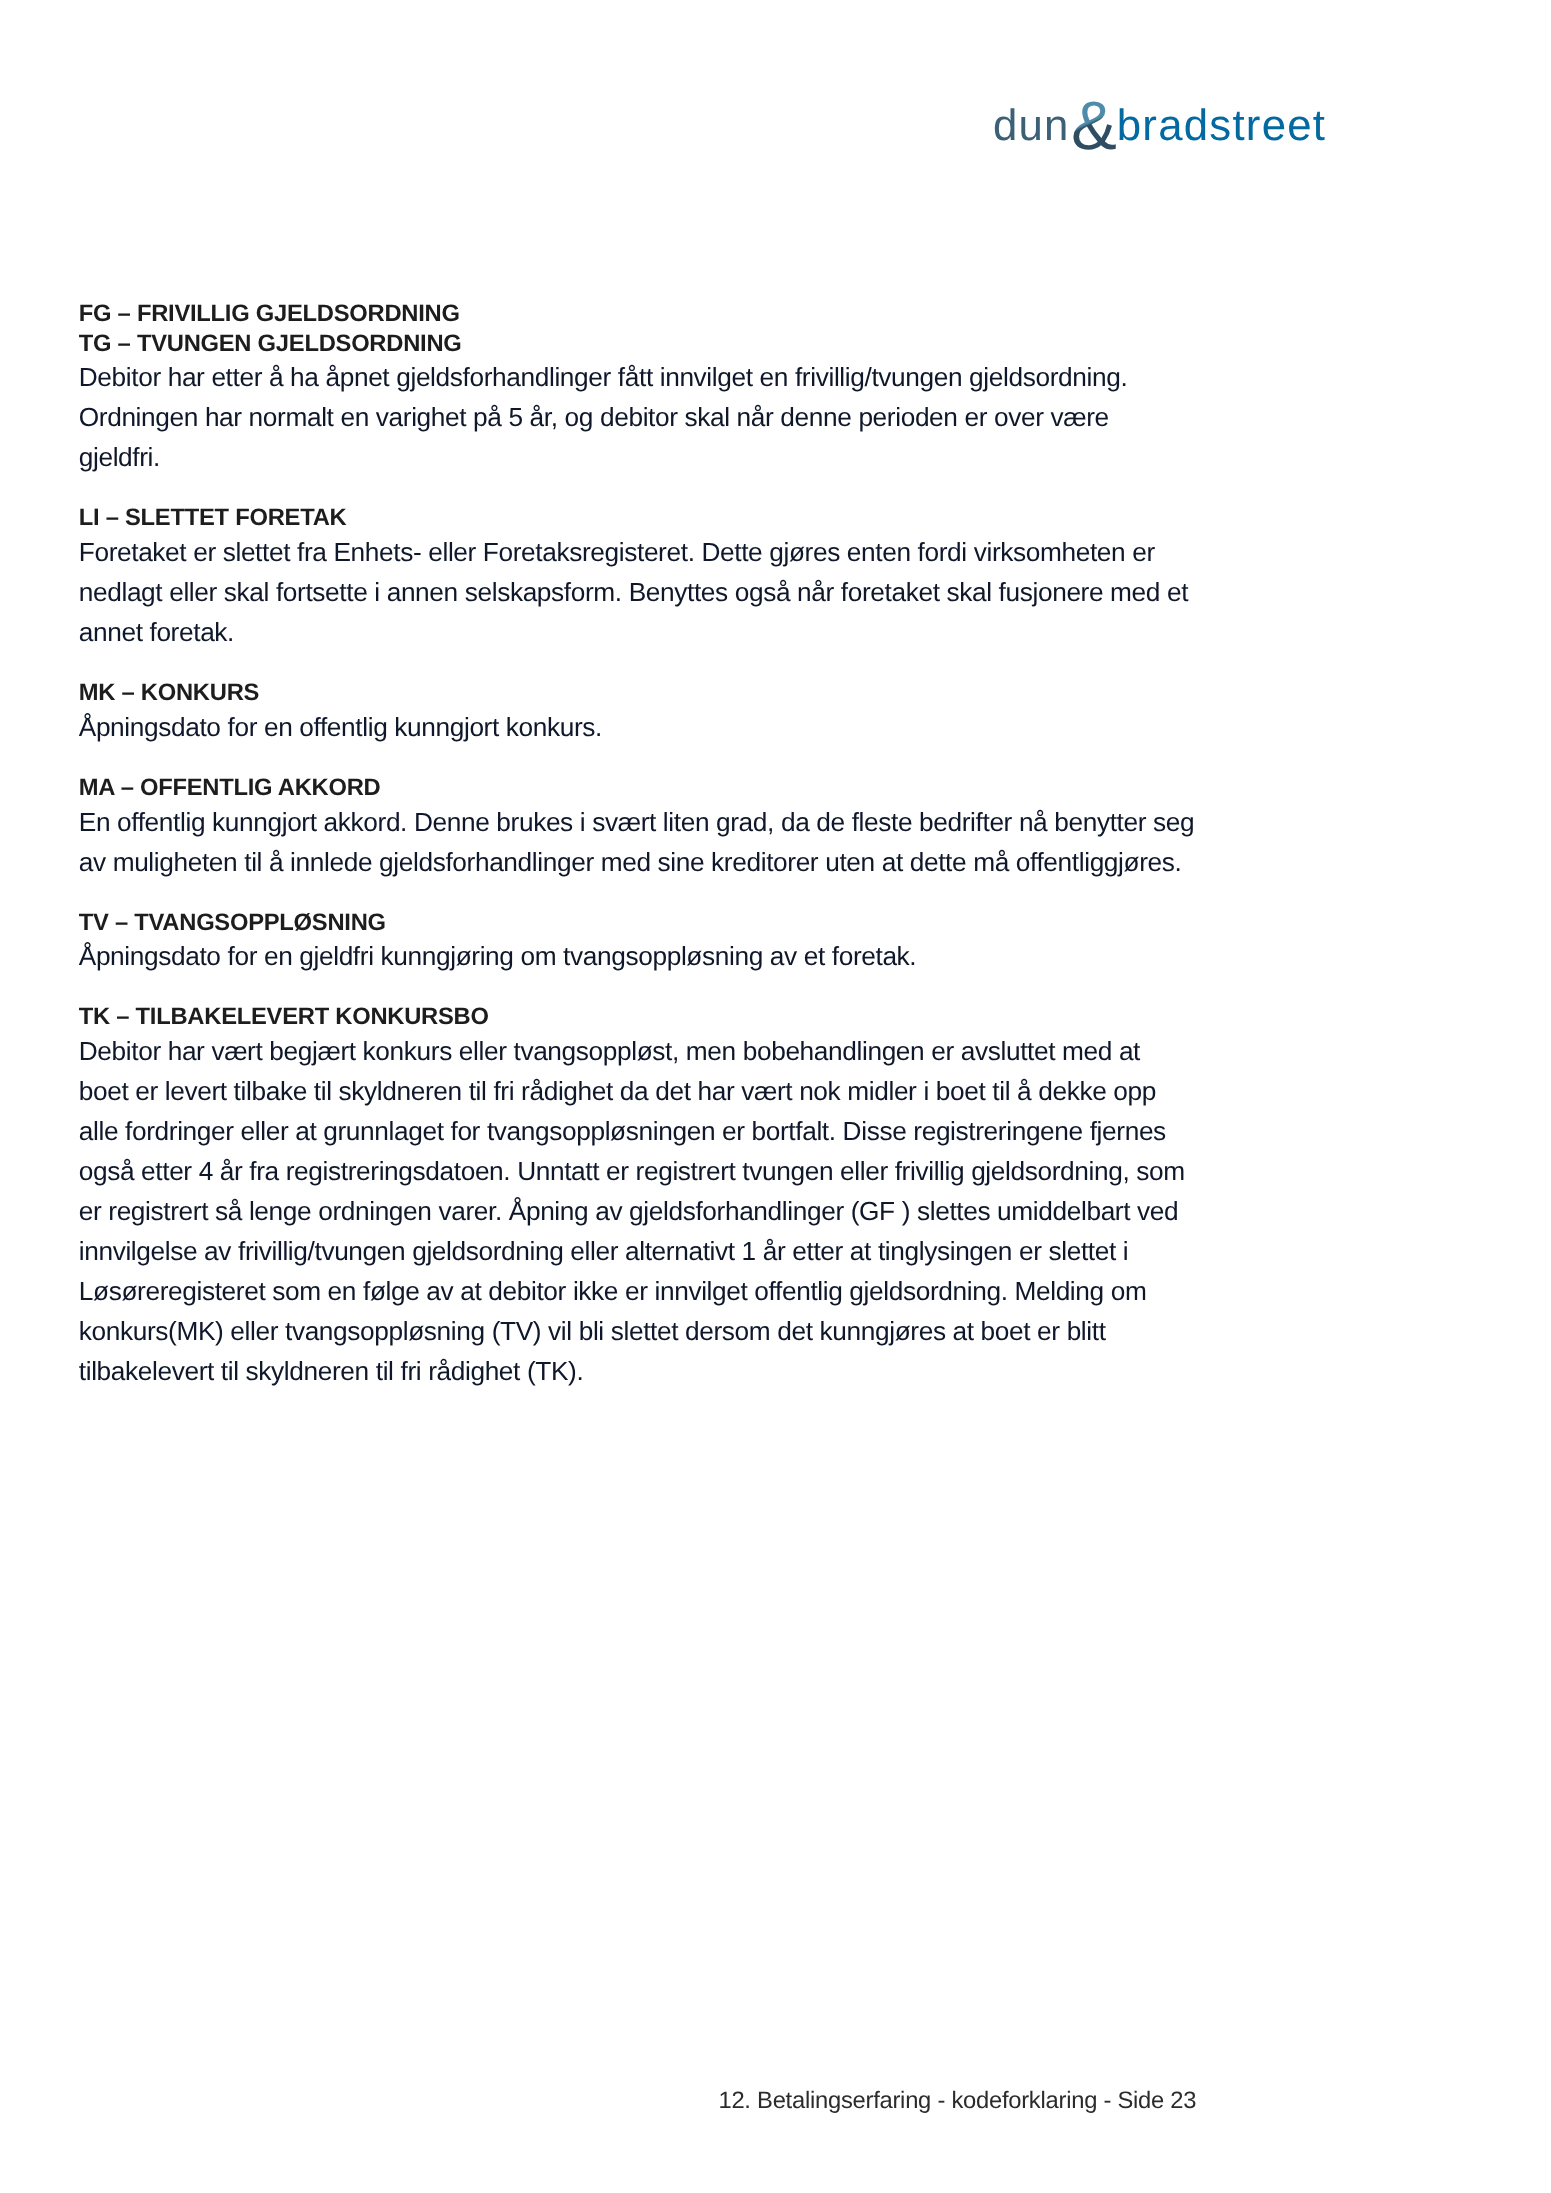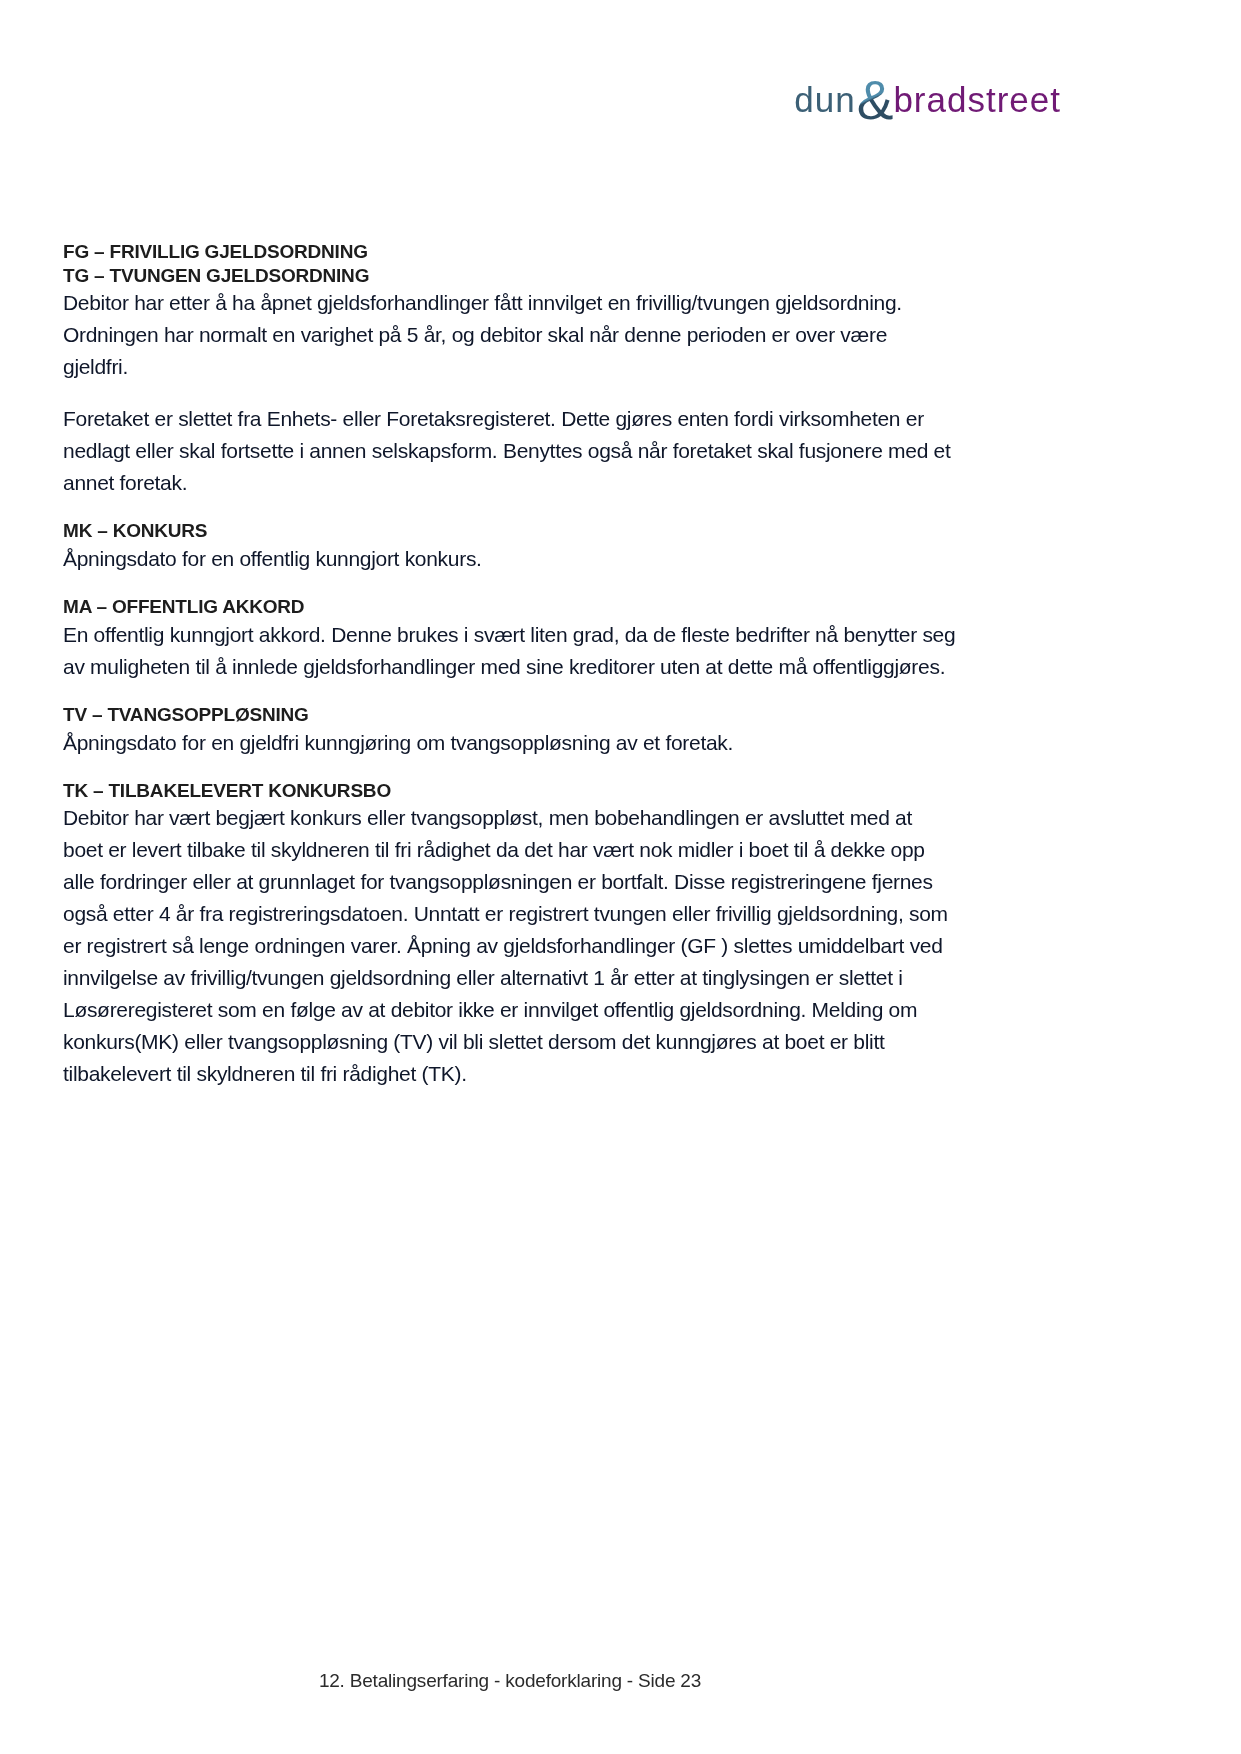"bradstreet" .logo-brad { color: #701a75 -> #0369a1 }
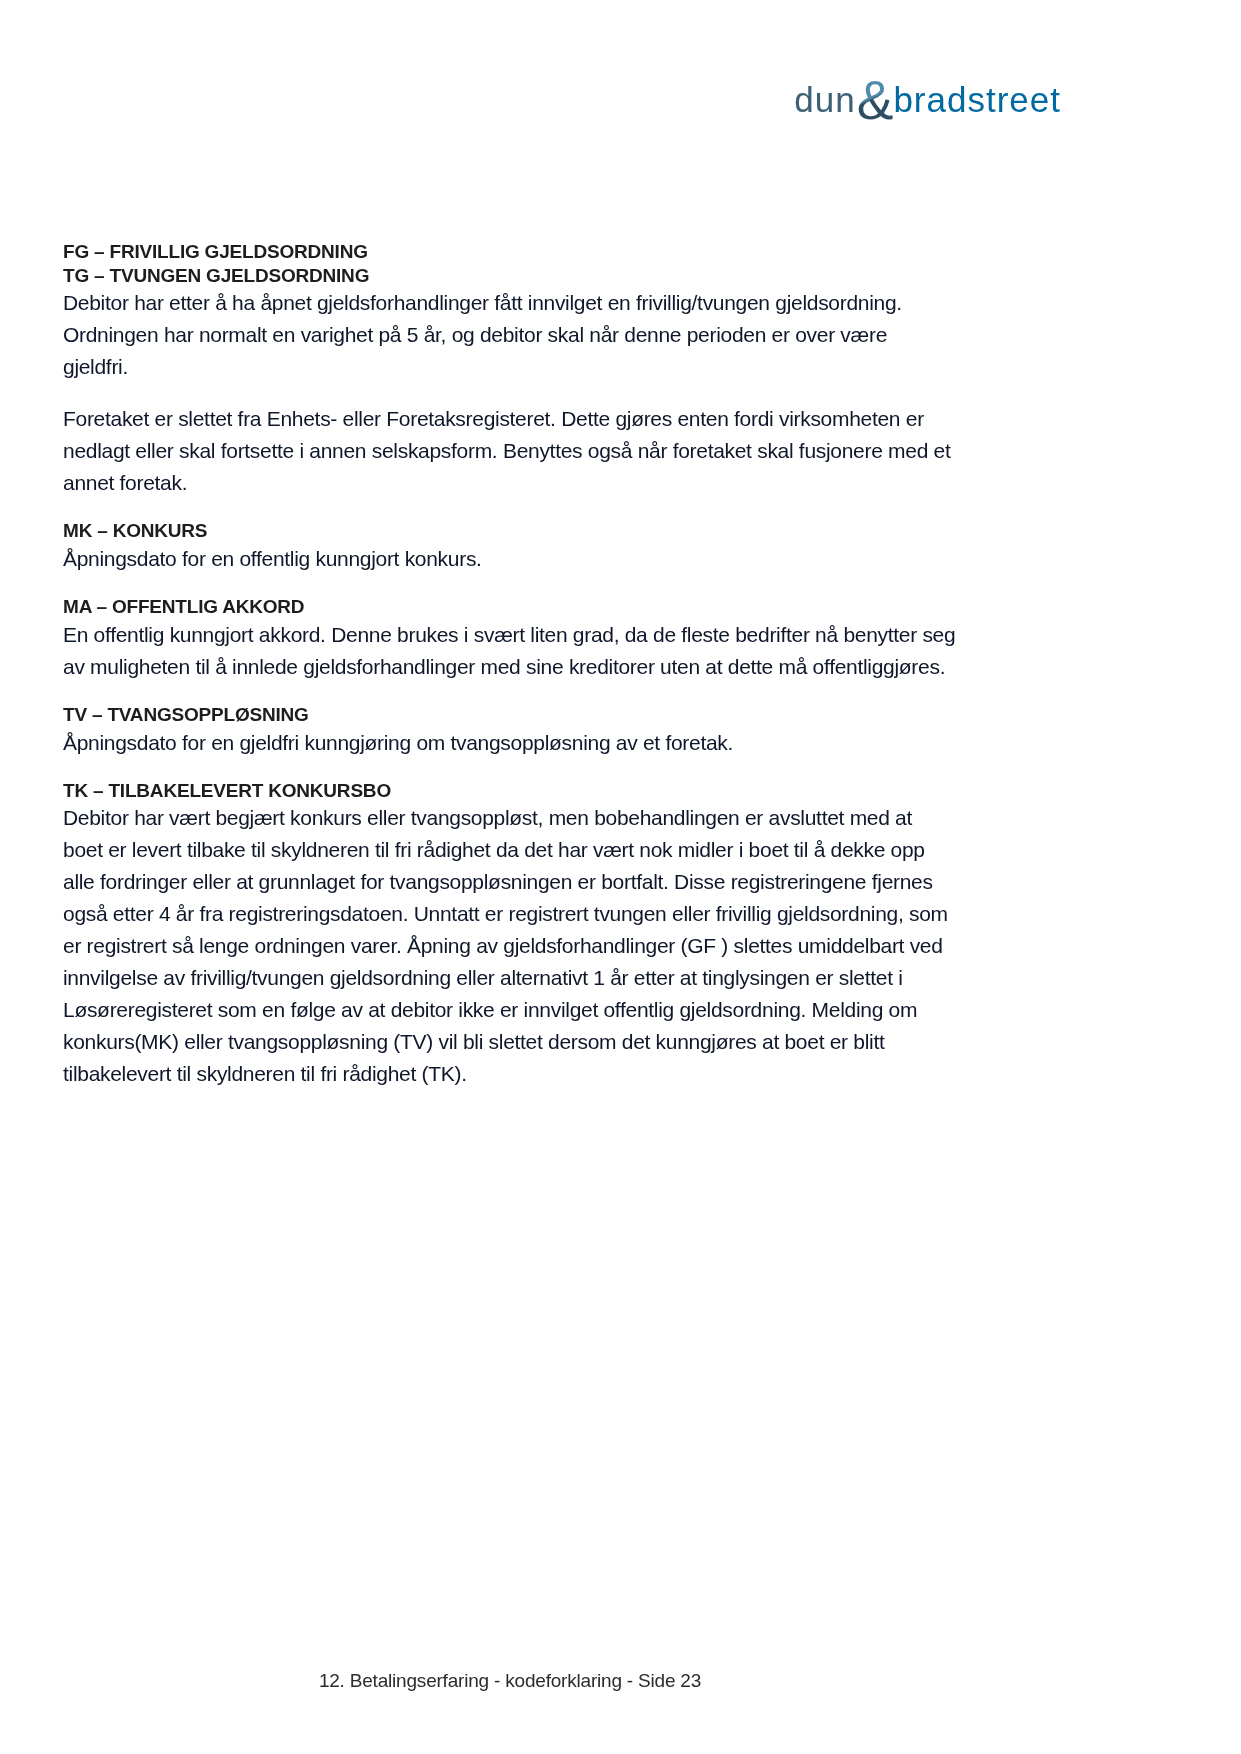"LI – SLETTET FORETAK" h2 { html: none -> <h2>LI – SLETTET FORETAK</h2> }
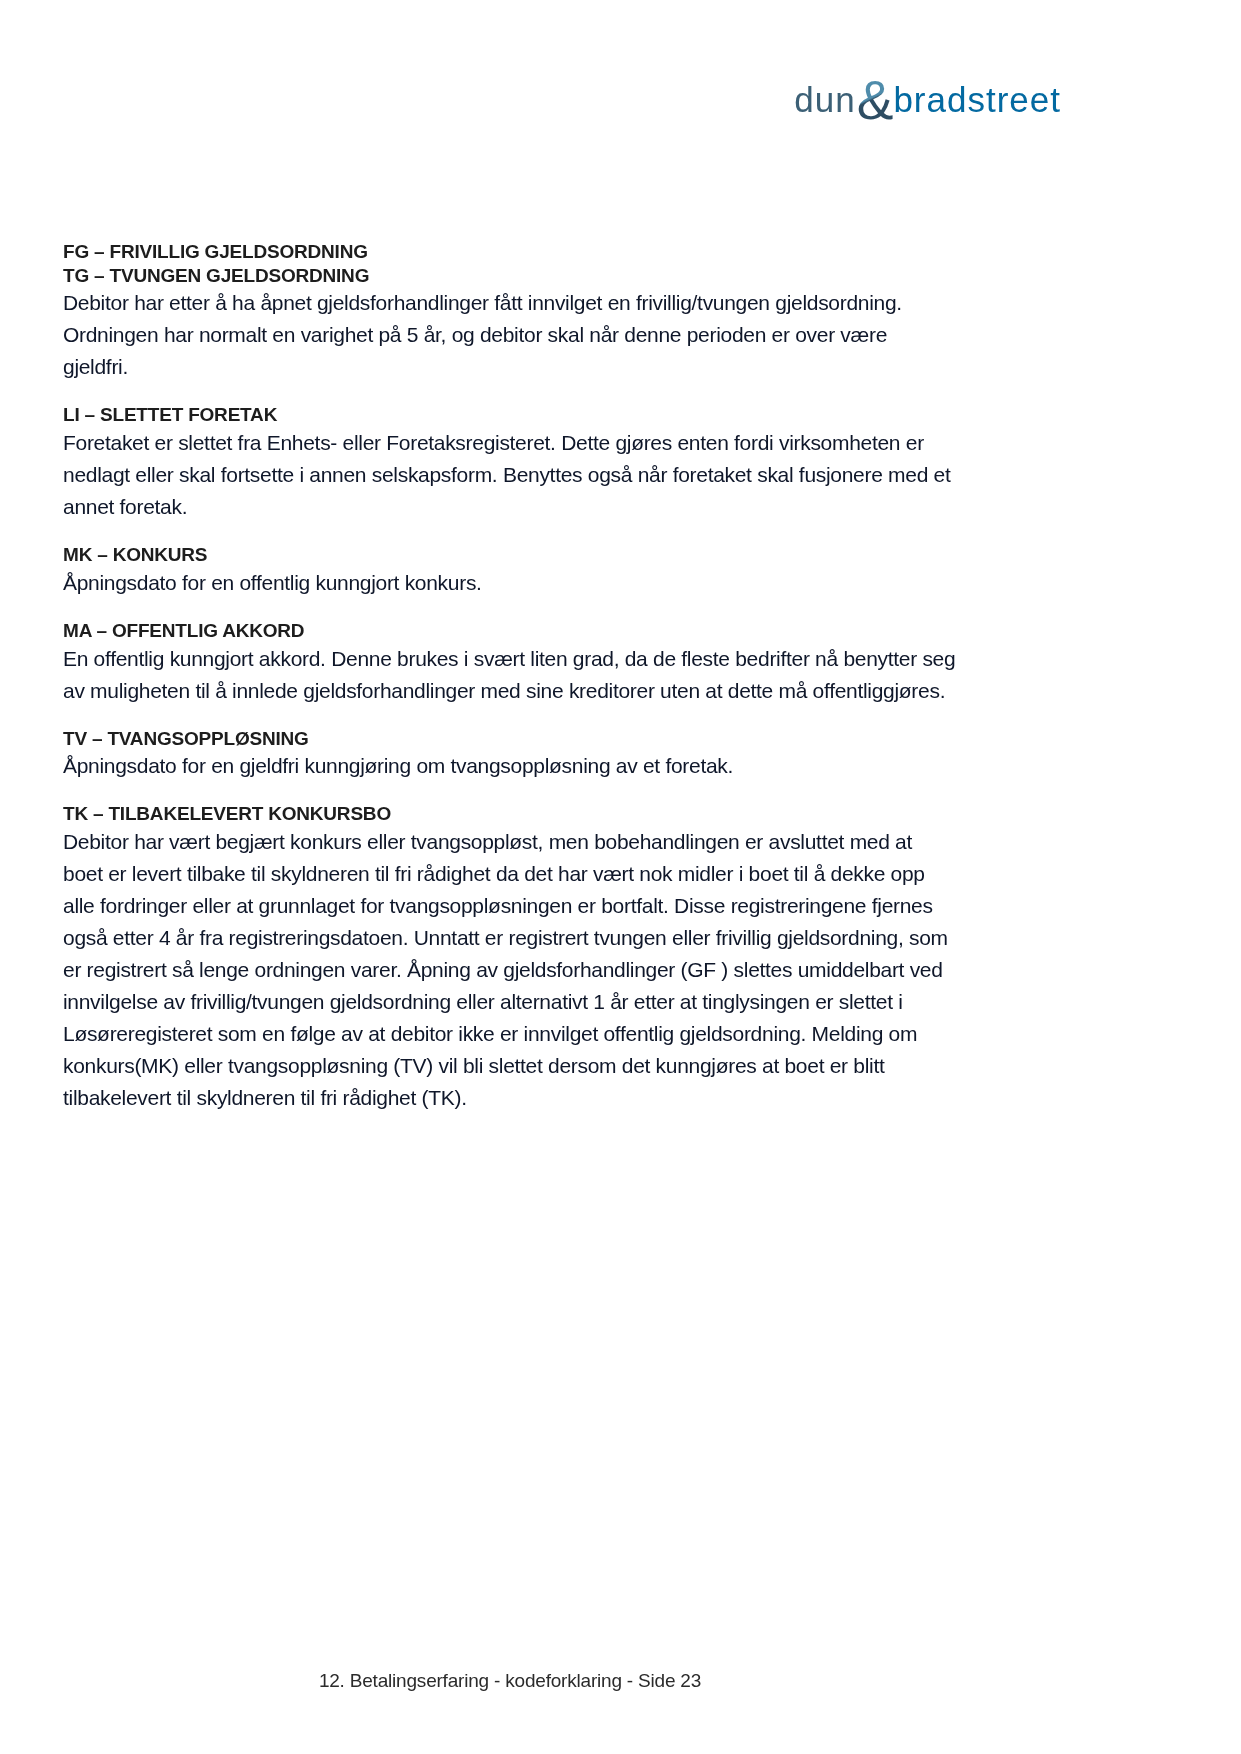"12. Betalingserfaring - kodeforklaring -" .footer { text-align: center -> right }
